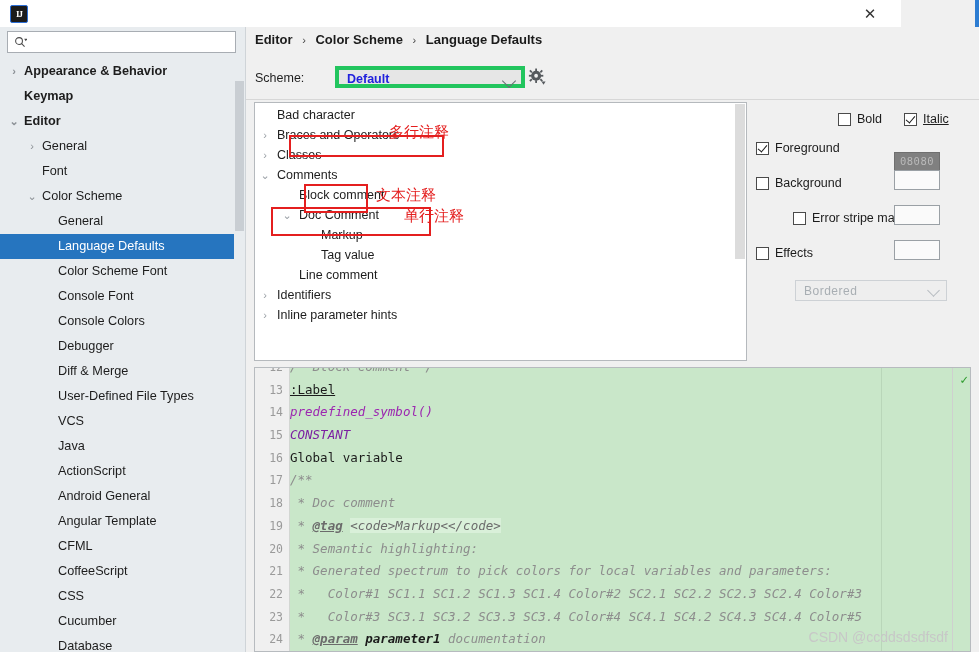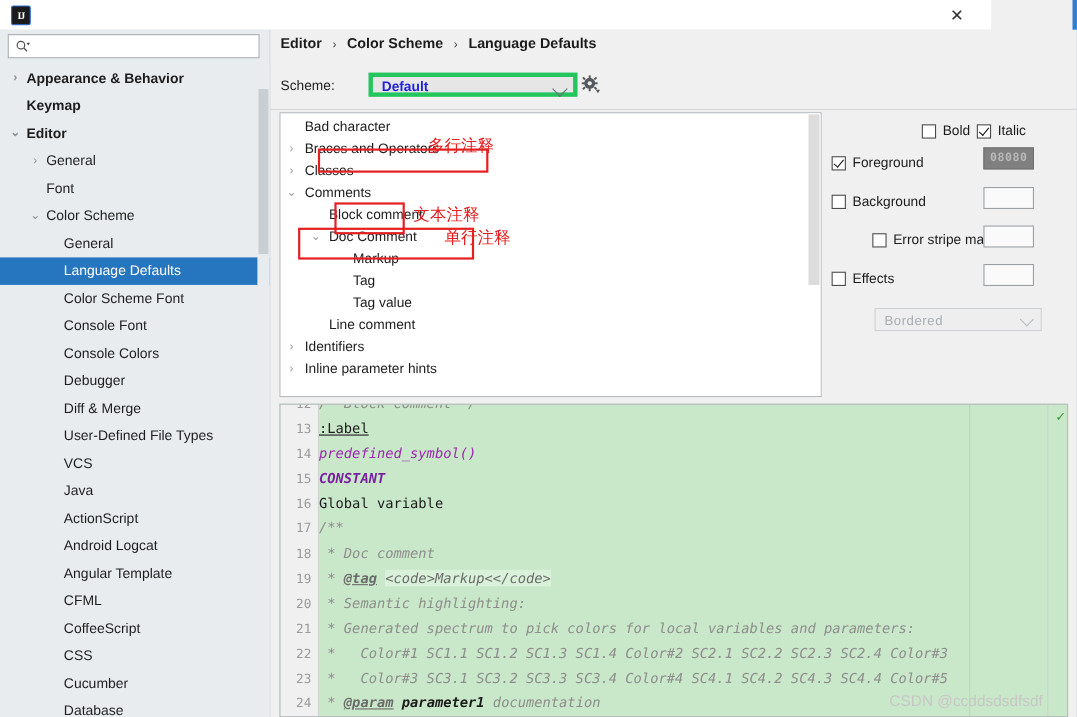"Italic" div.chk-row { left: 132px -> 148px; text-decoration: none -> underline }
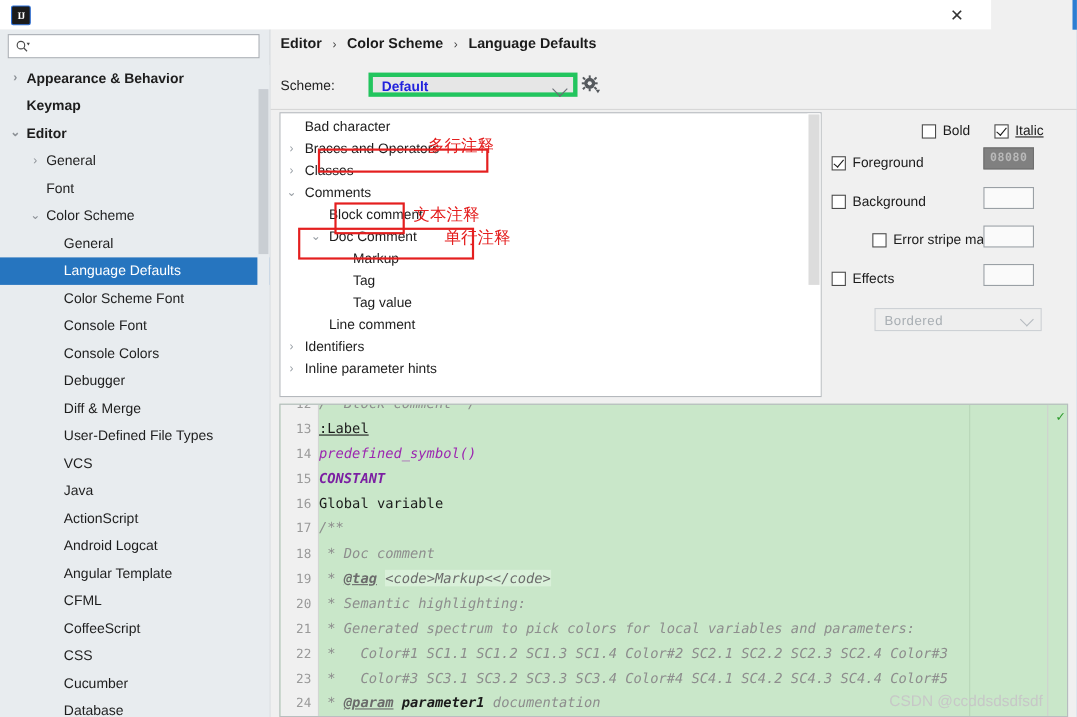"08080" div.swatch { font-weight: bold -> none; top: 32px -> 50px }
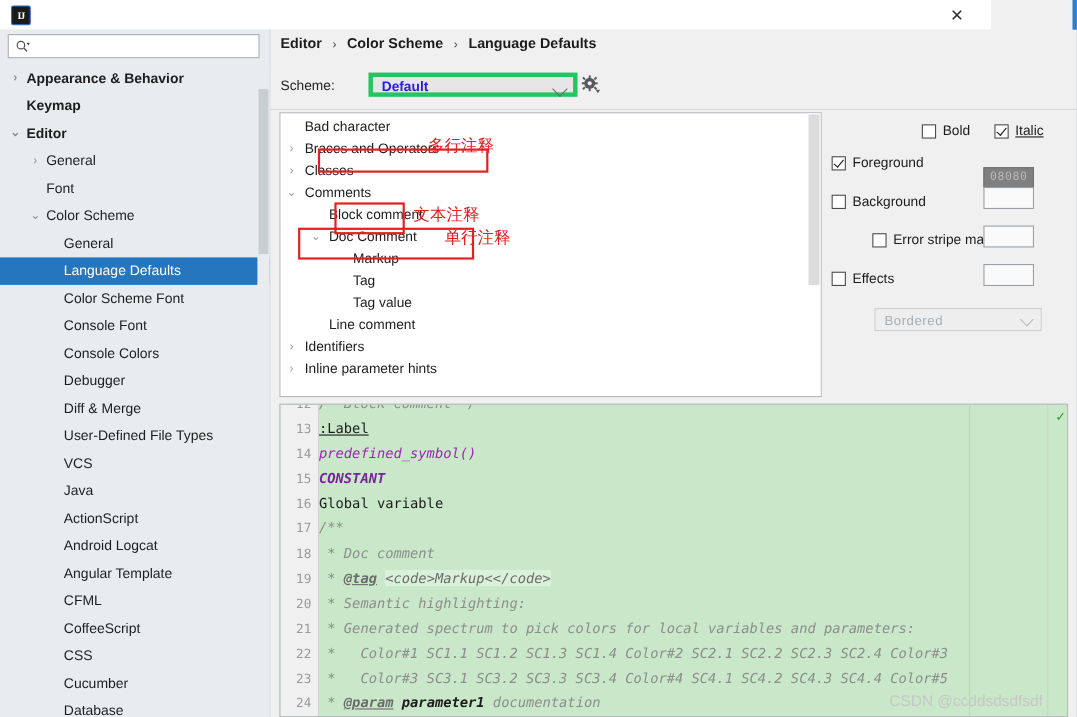"Tag" div.anode { html: <div> <span></span> <span>Tag</span> </div> -> none }
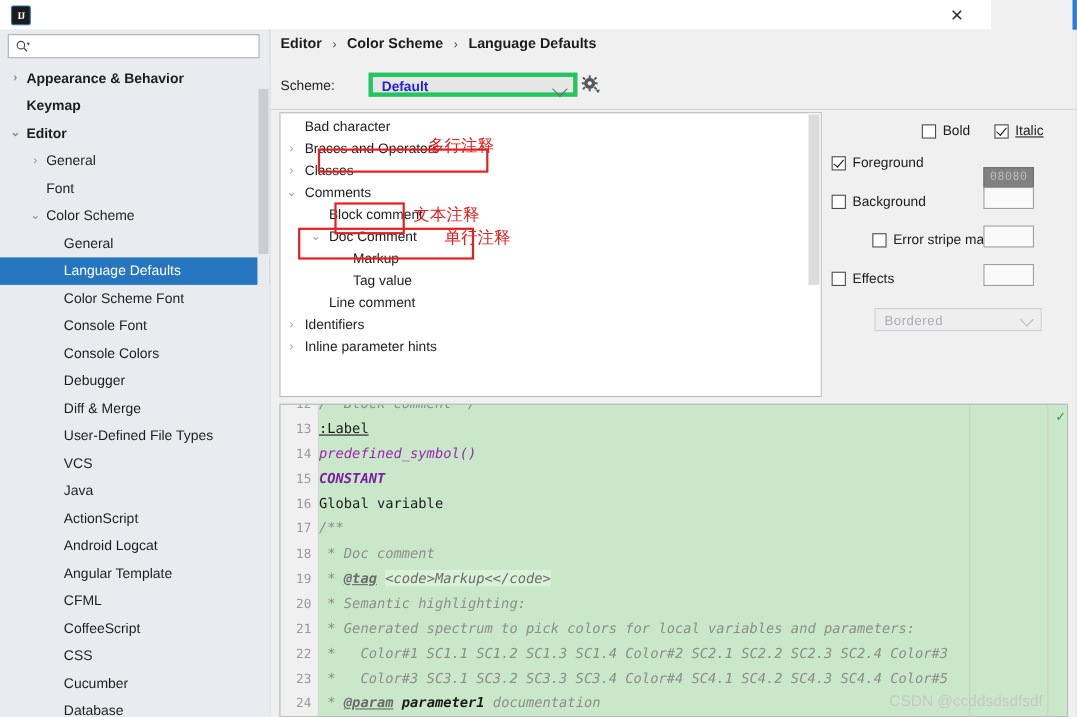"CONSTANT" .const { font-weight: bold -> normal }
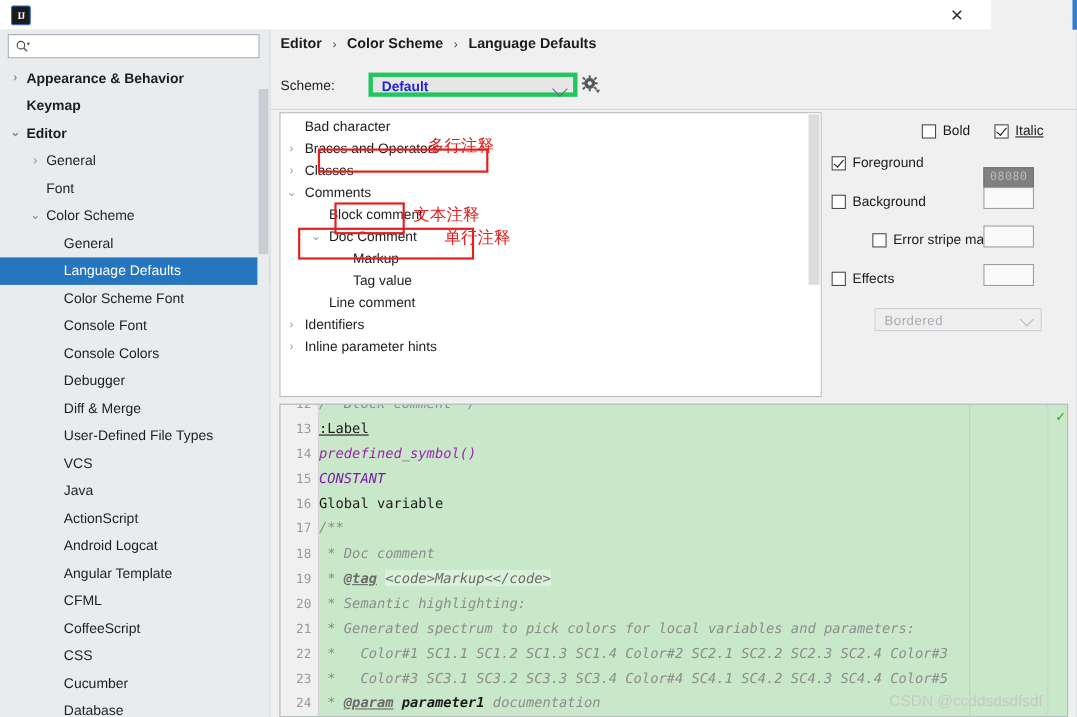"Android Logcat" span.lbl { text: Logcat -> General }
